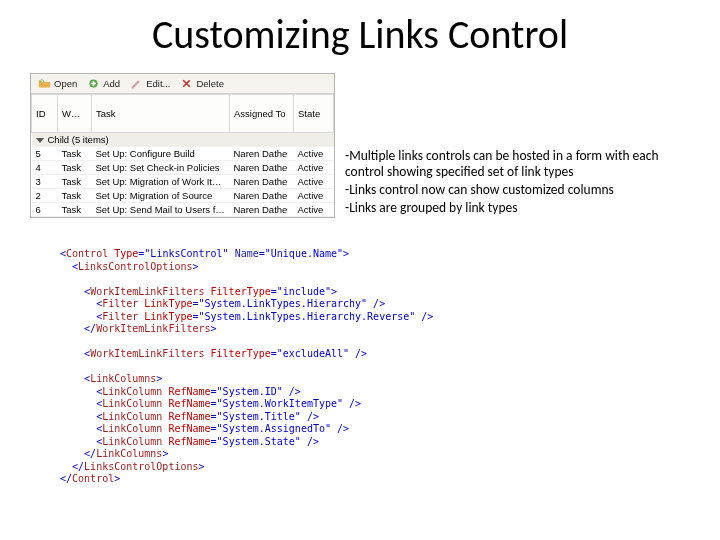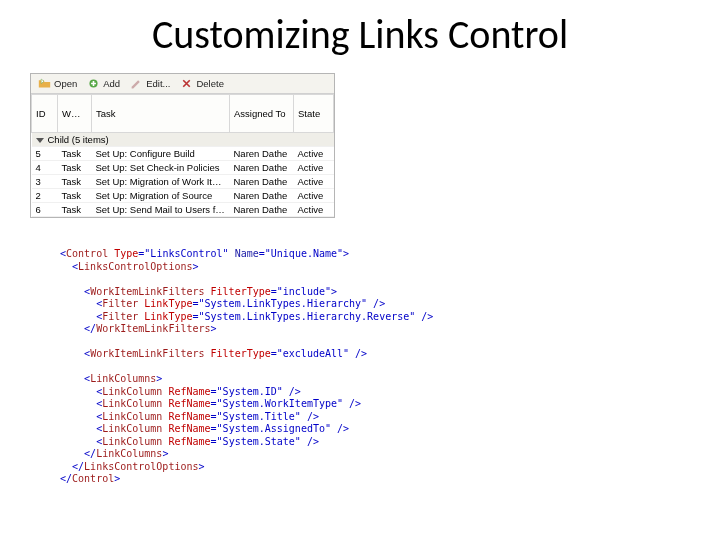"-Multiple links controls can be" div.bullets { html: none -> <div> <p>-Multiple links controls can be hosted in a form with each control showing specified set of link types</p> <p>-Links control now can show customized columns</p> <p>-Links are grouped by link types</p> </div> }
